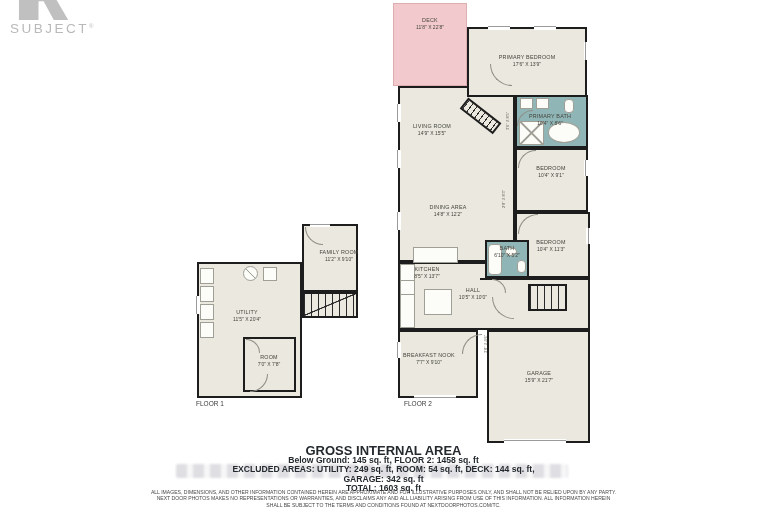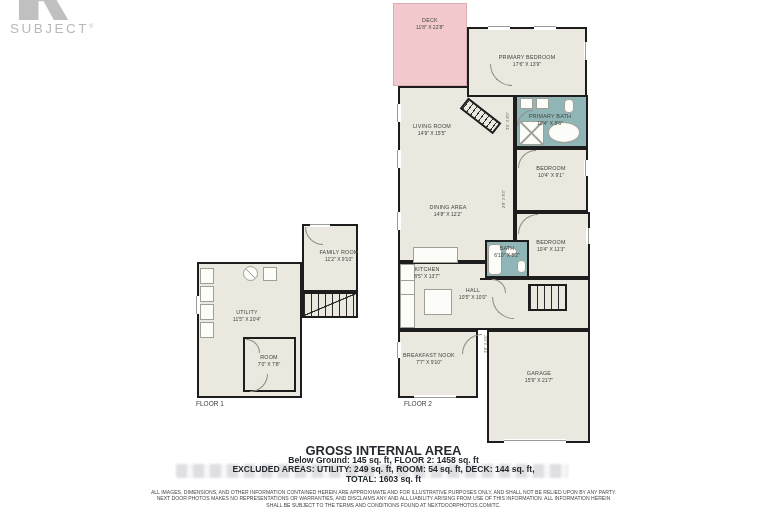"GARAGE: 342 sq. ft" div { html: none -> <div>GARAGE: 342 sq. ft</div> }
